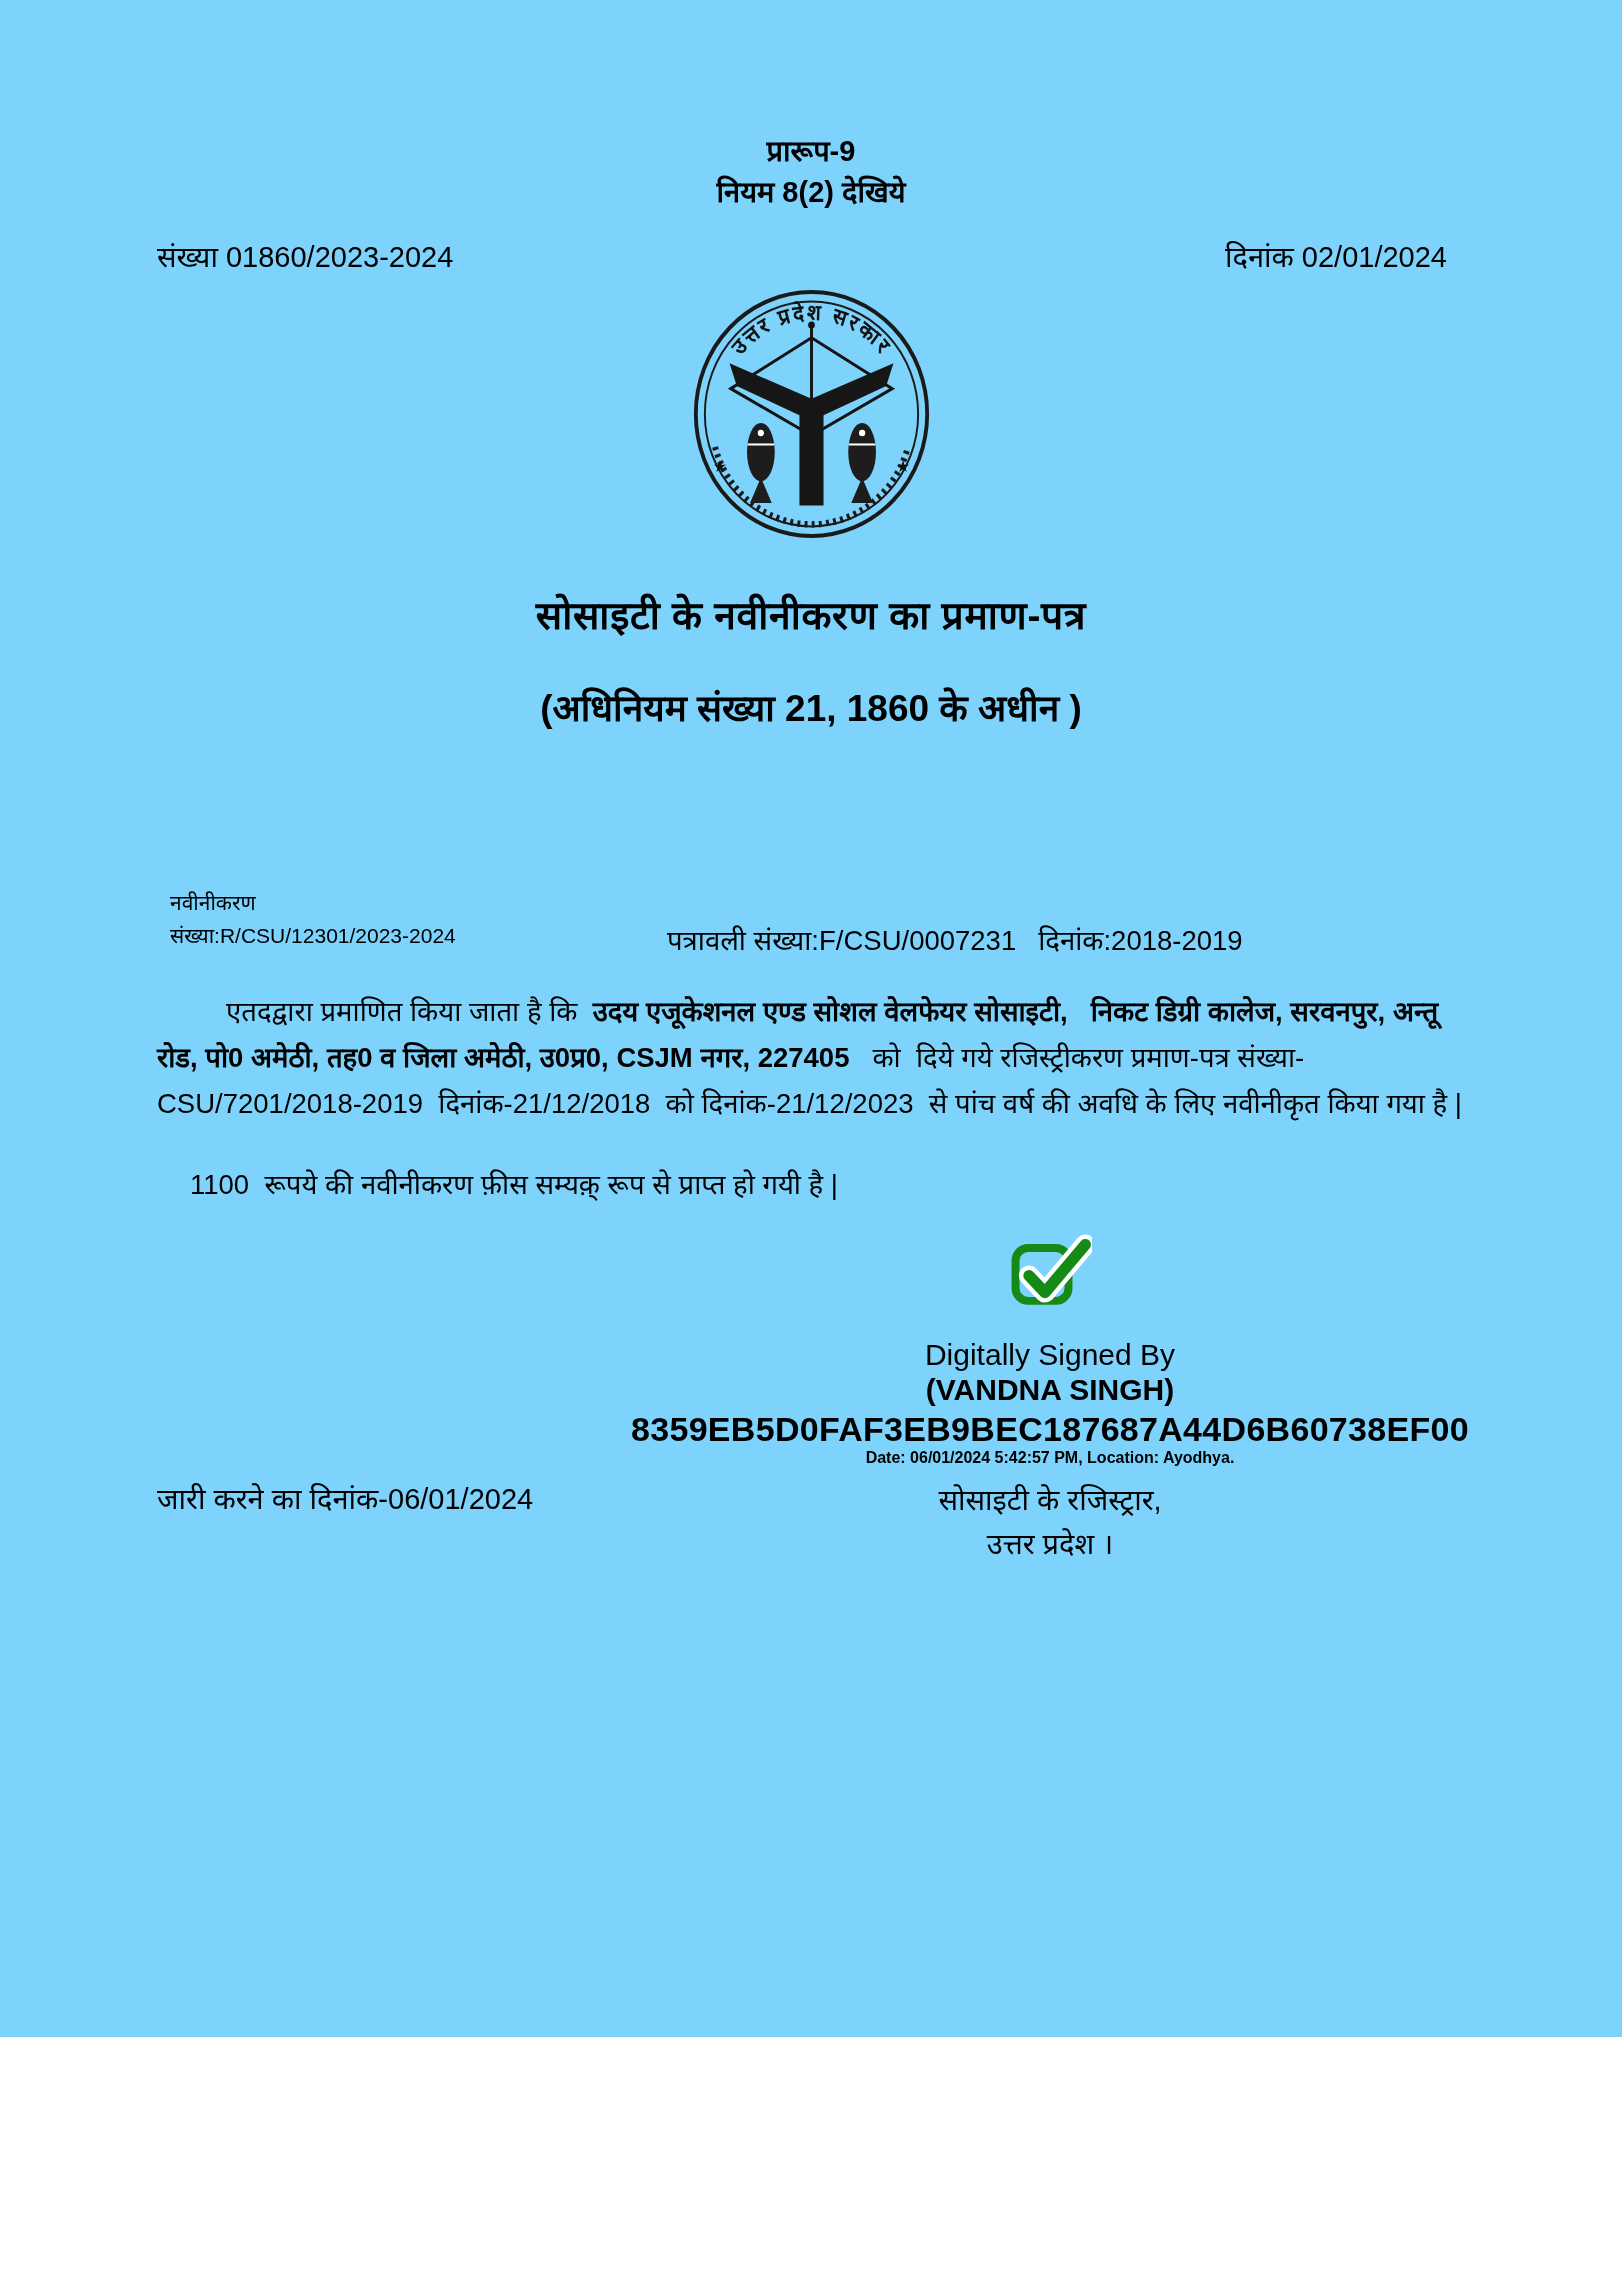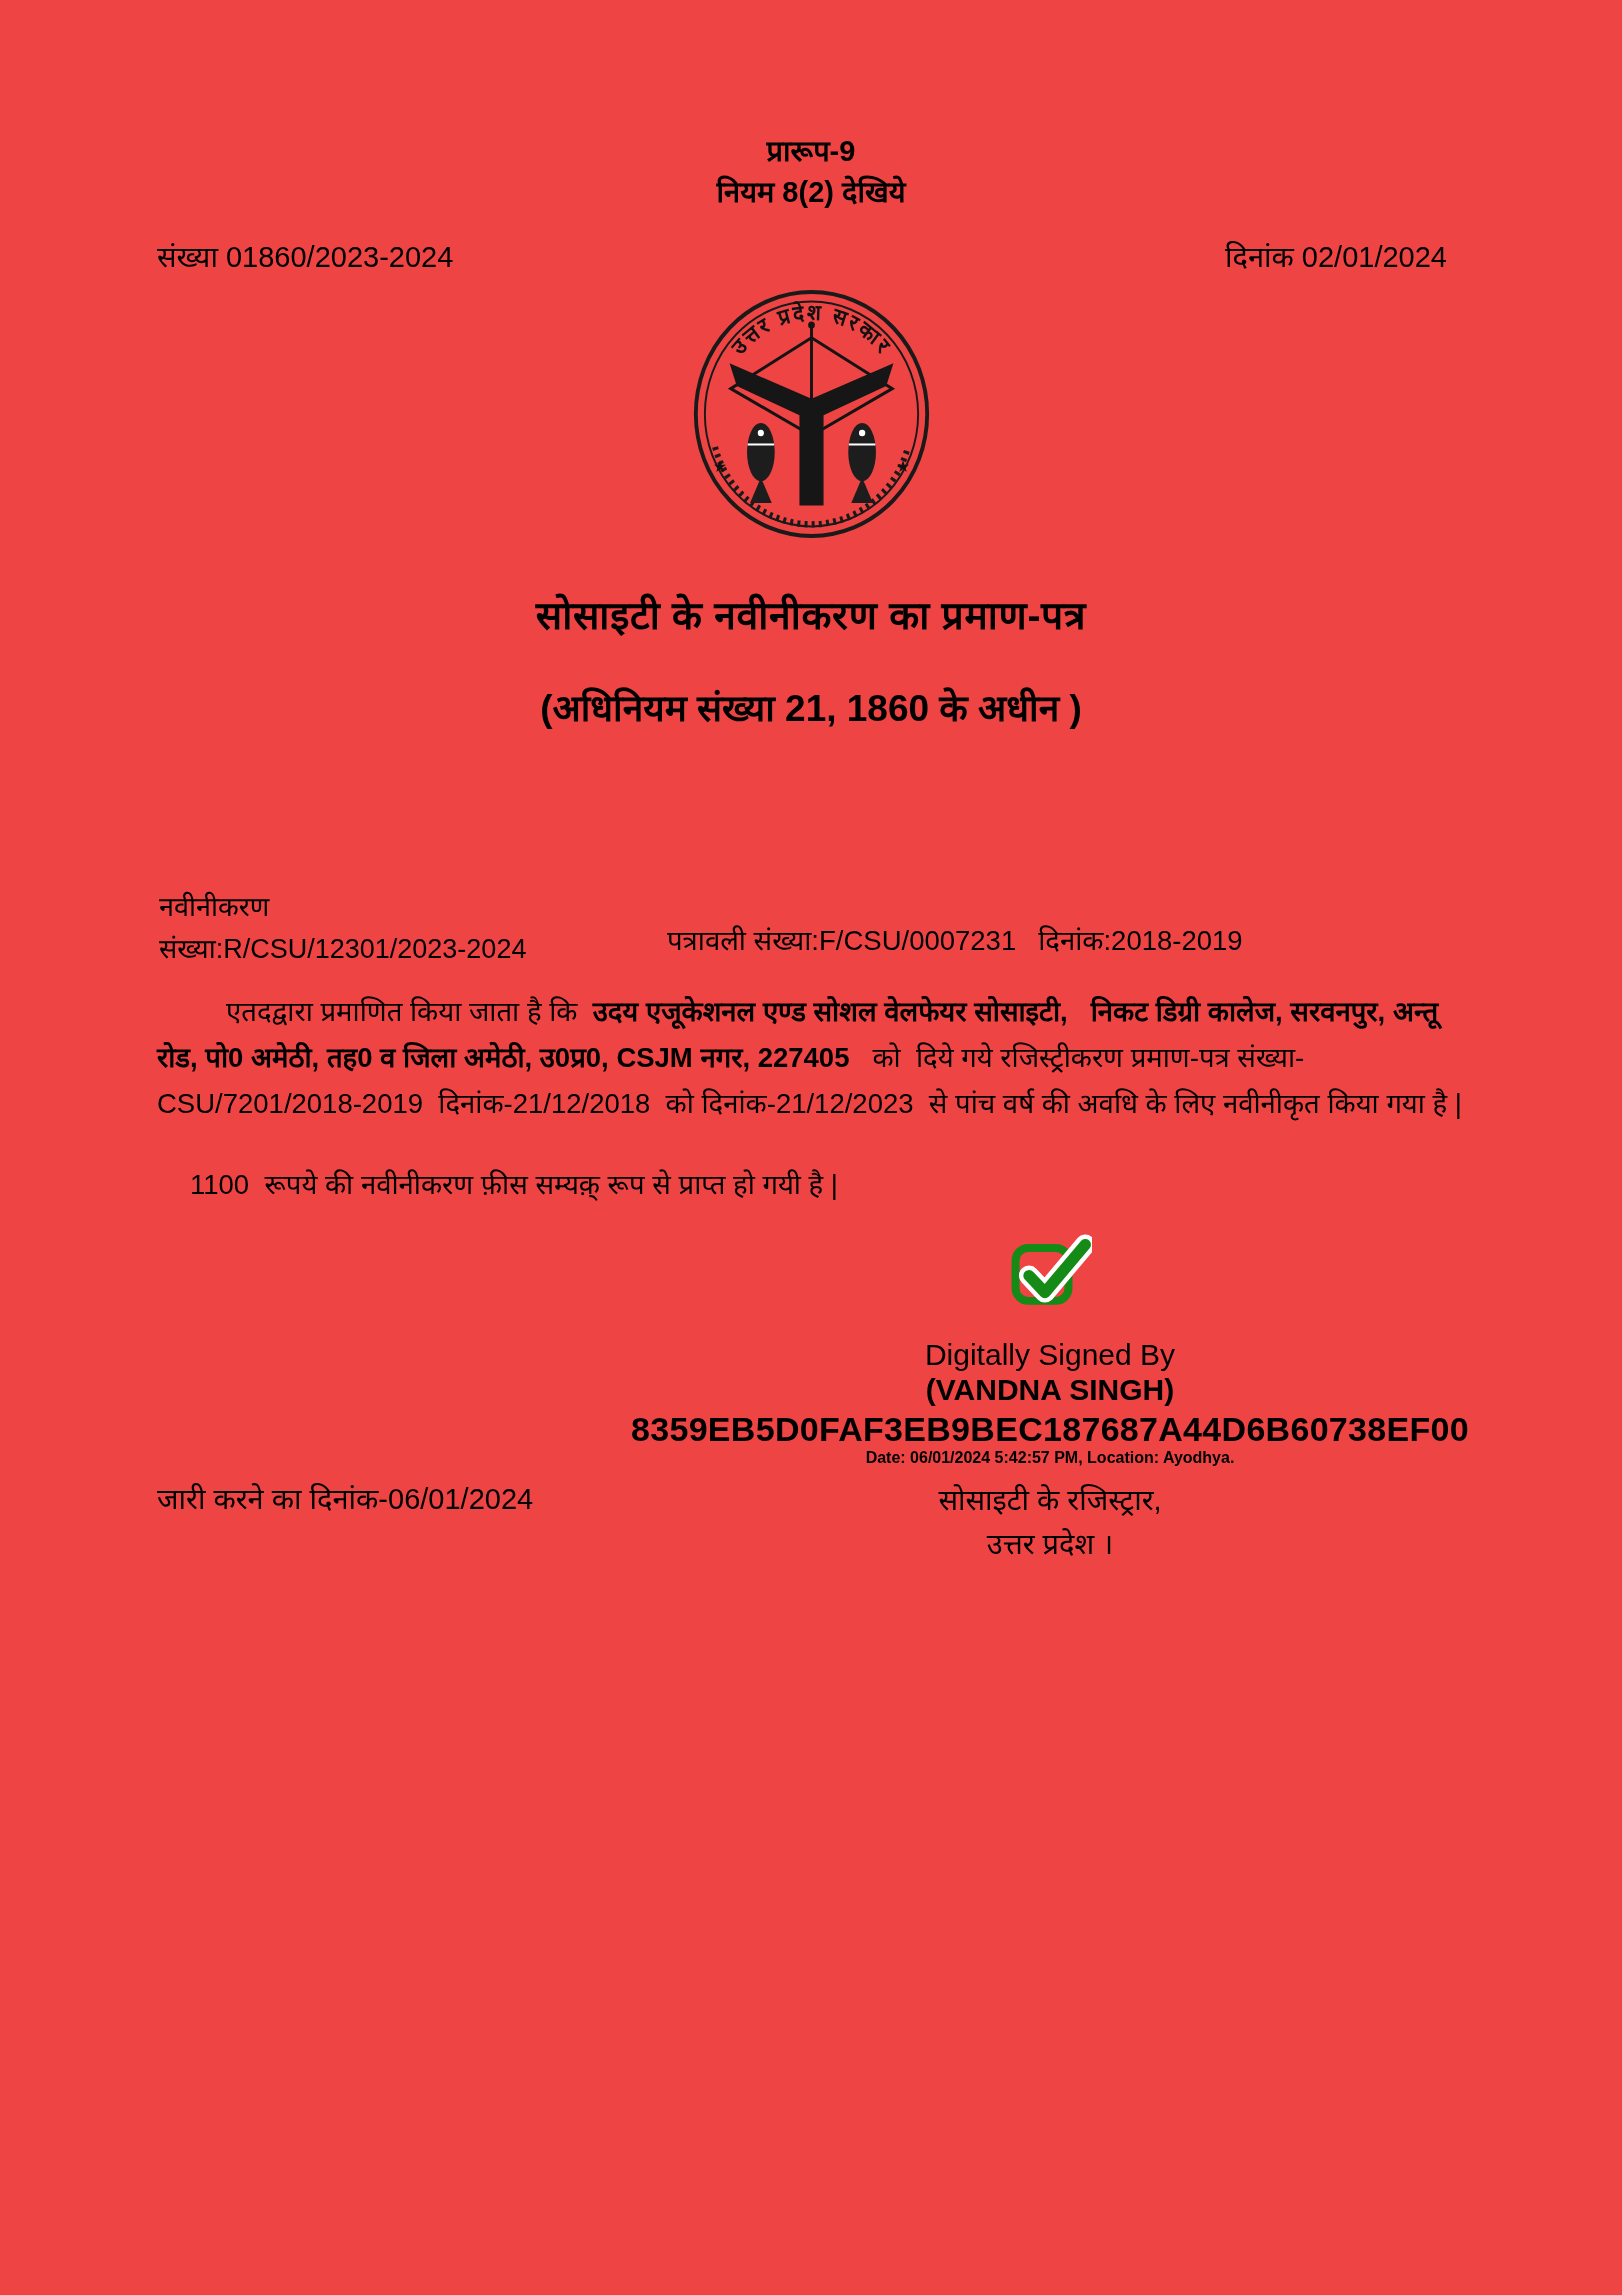"प्रारूप-9" .sheet { background: #ef4444 -> #7dd3fc; height: 2295px -> 2037px }
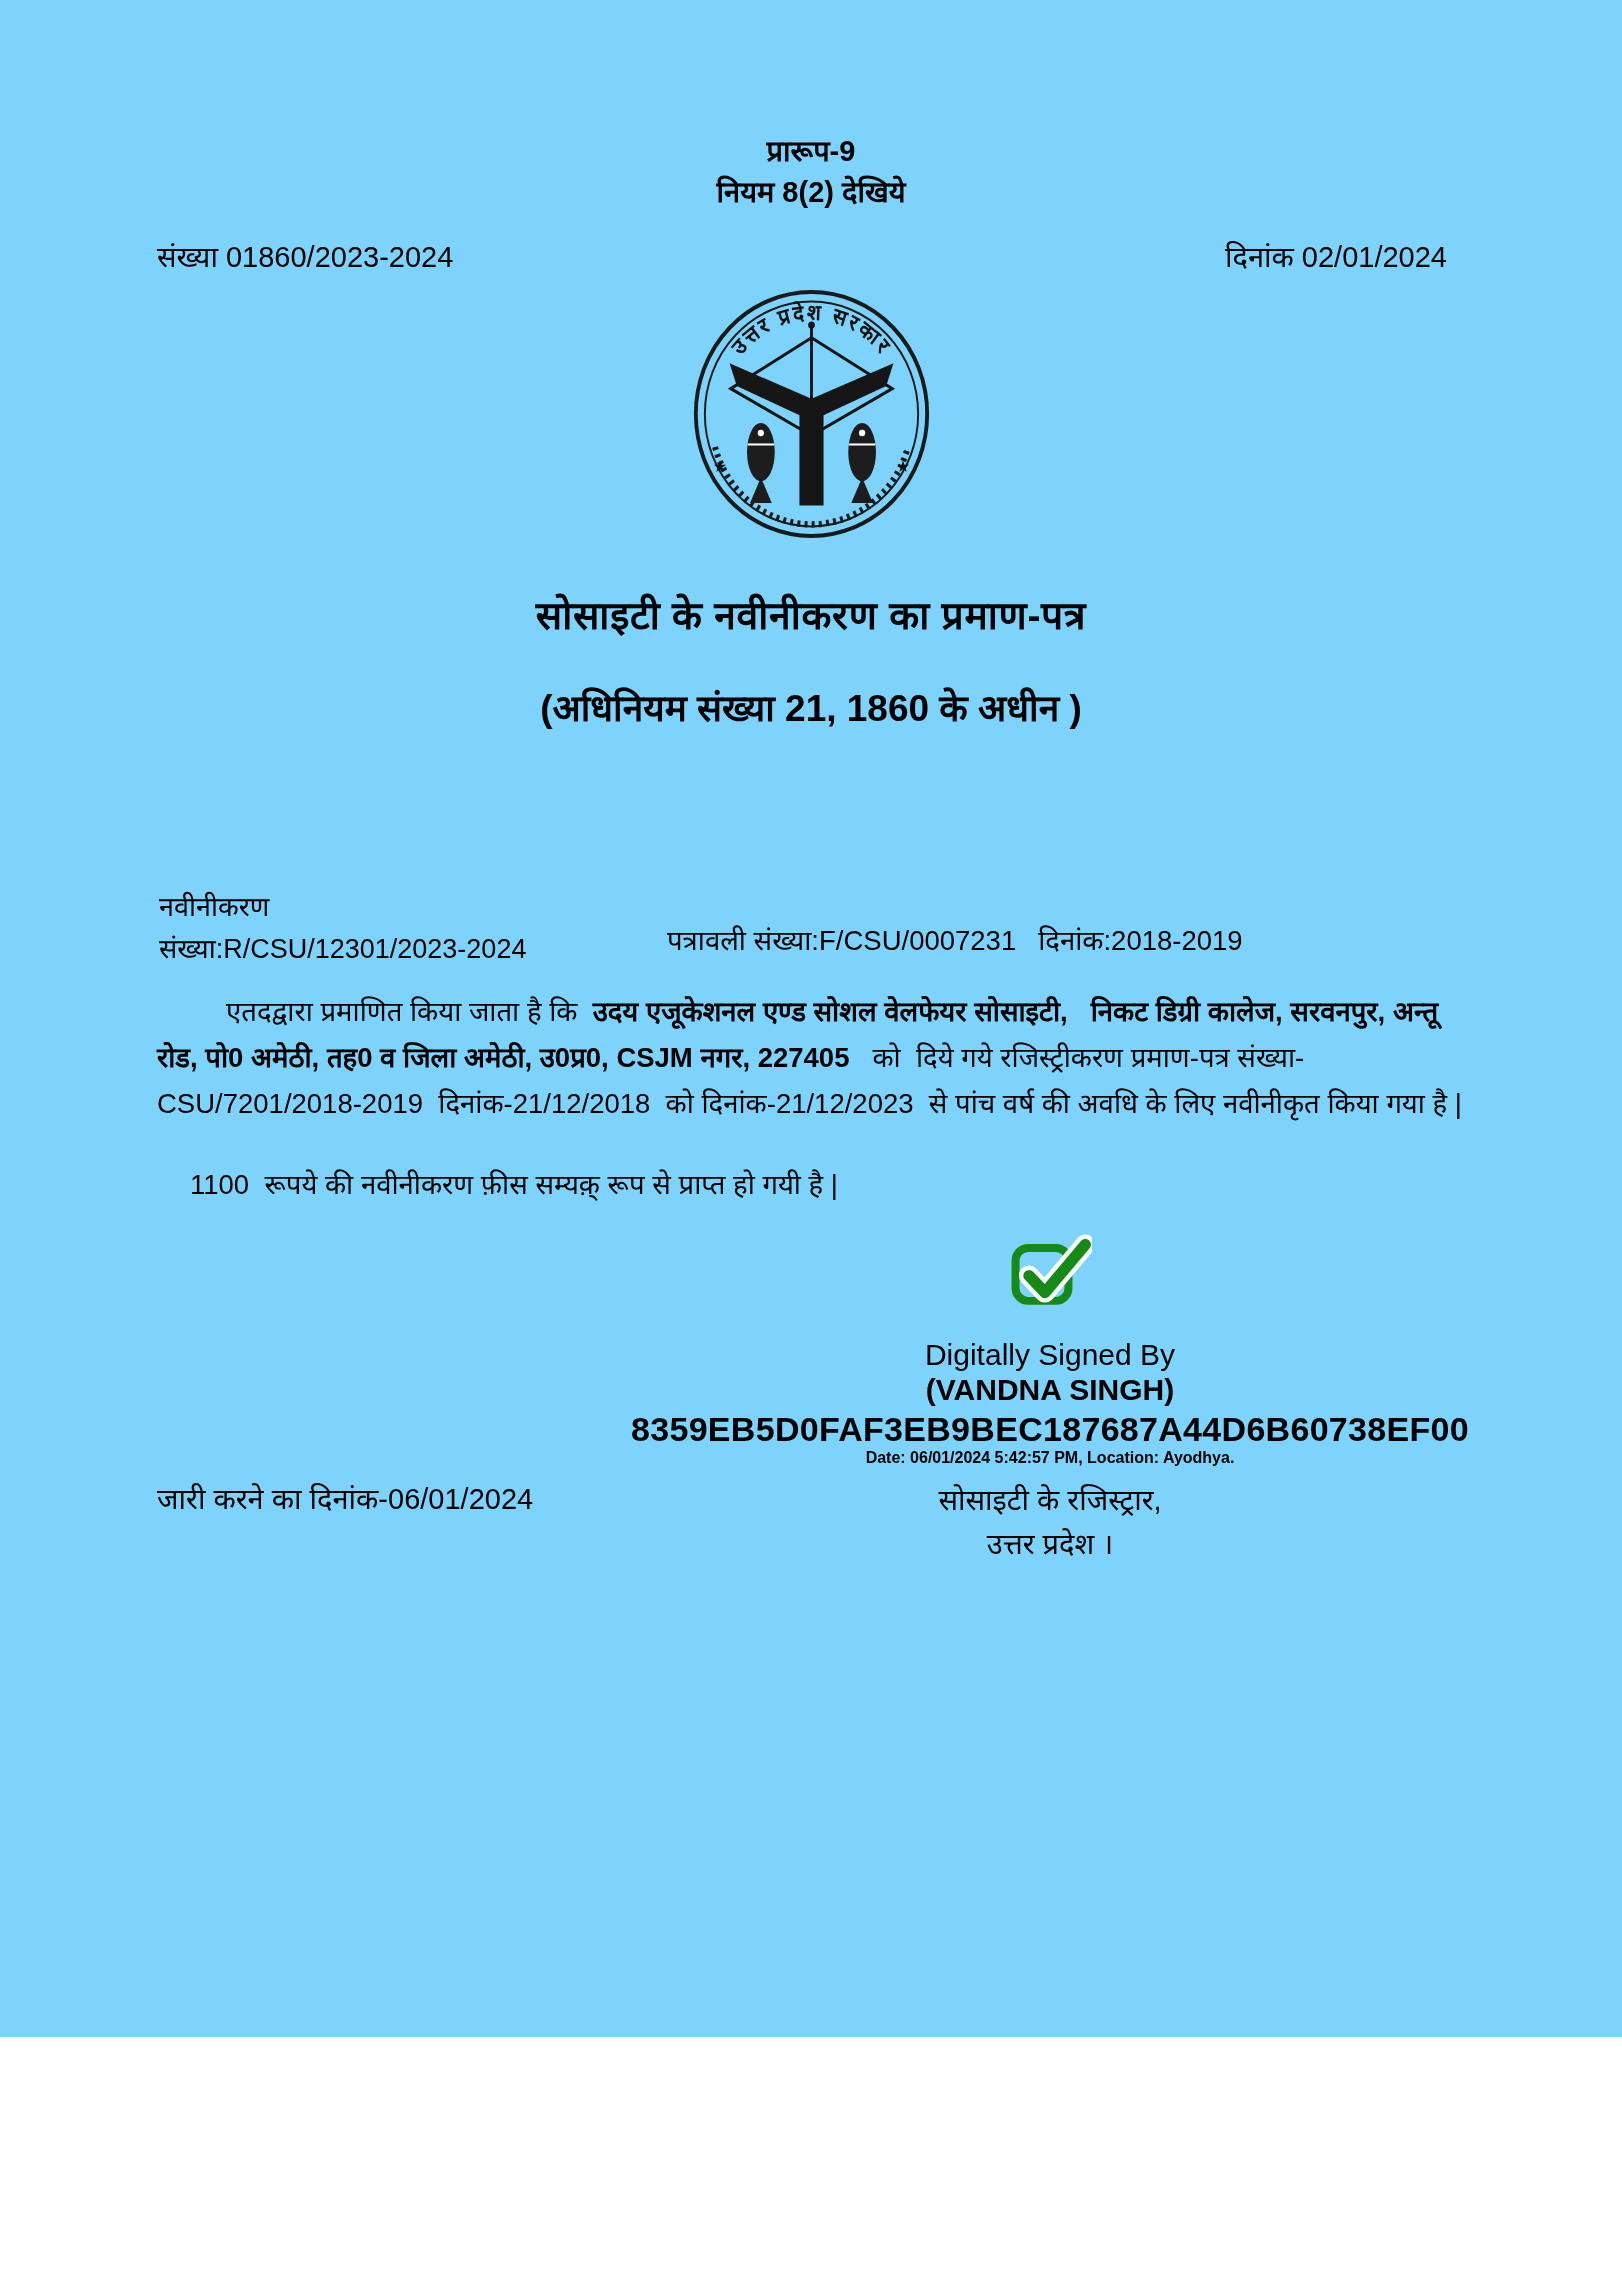"नवीनीकरण" .ref-left { font-size: 27px -> 21px; left: 159px -> 170px }
